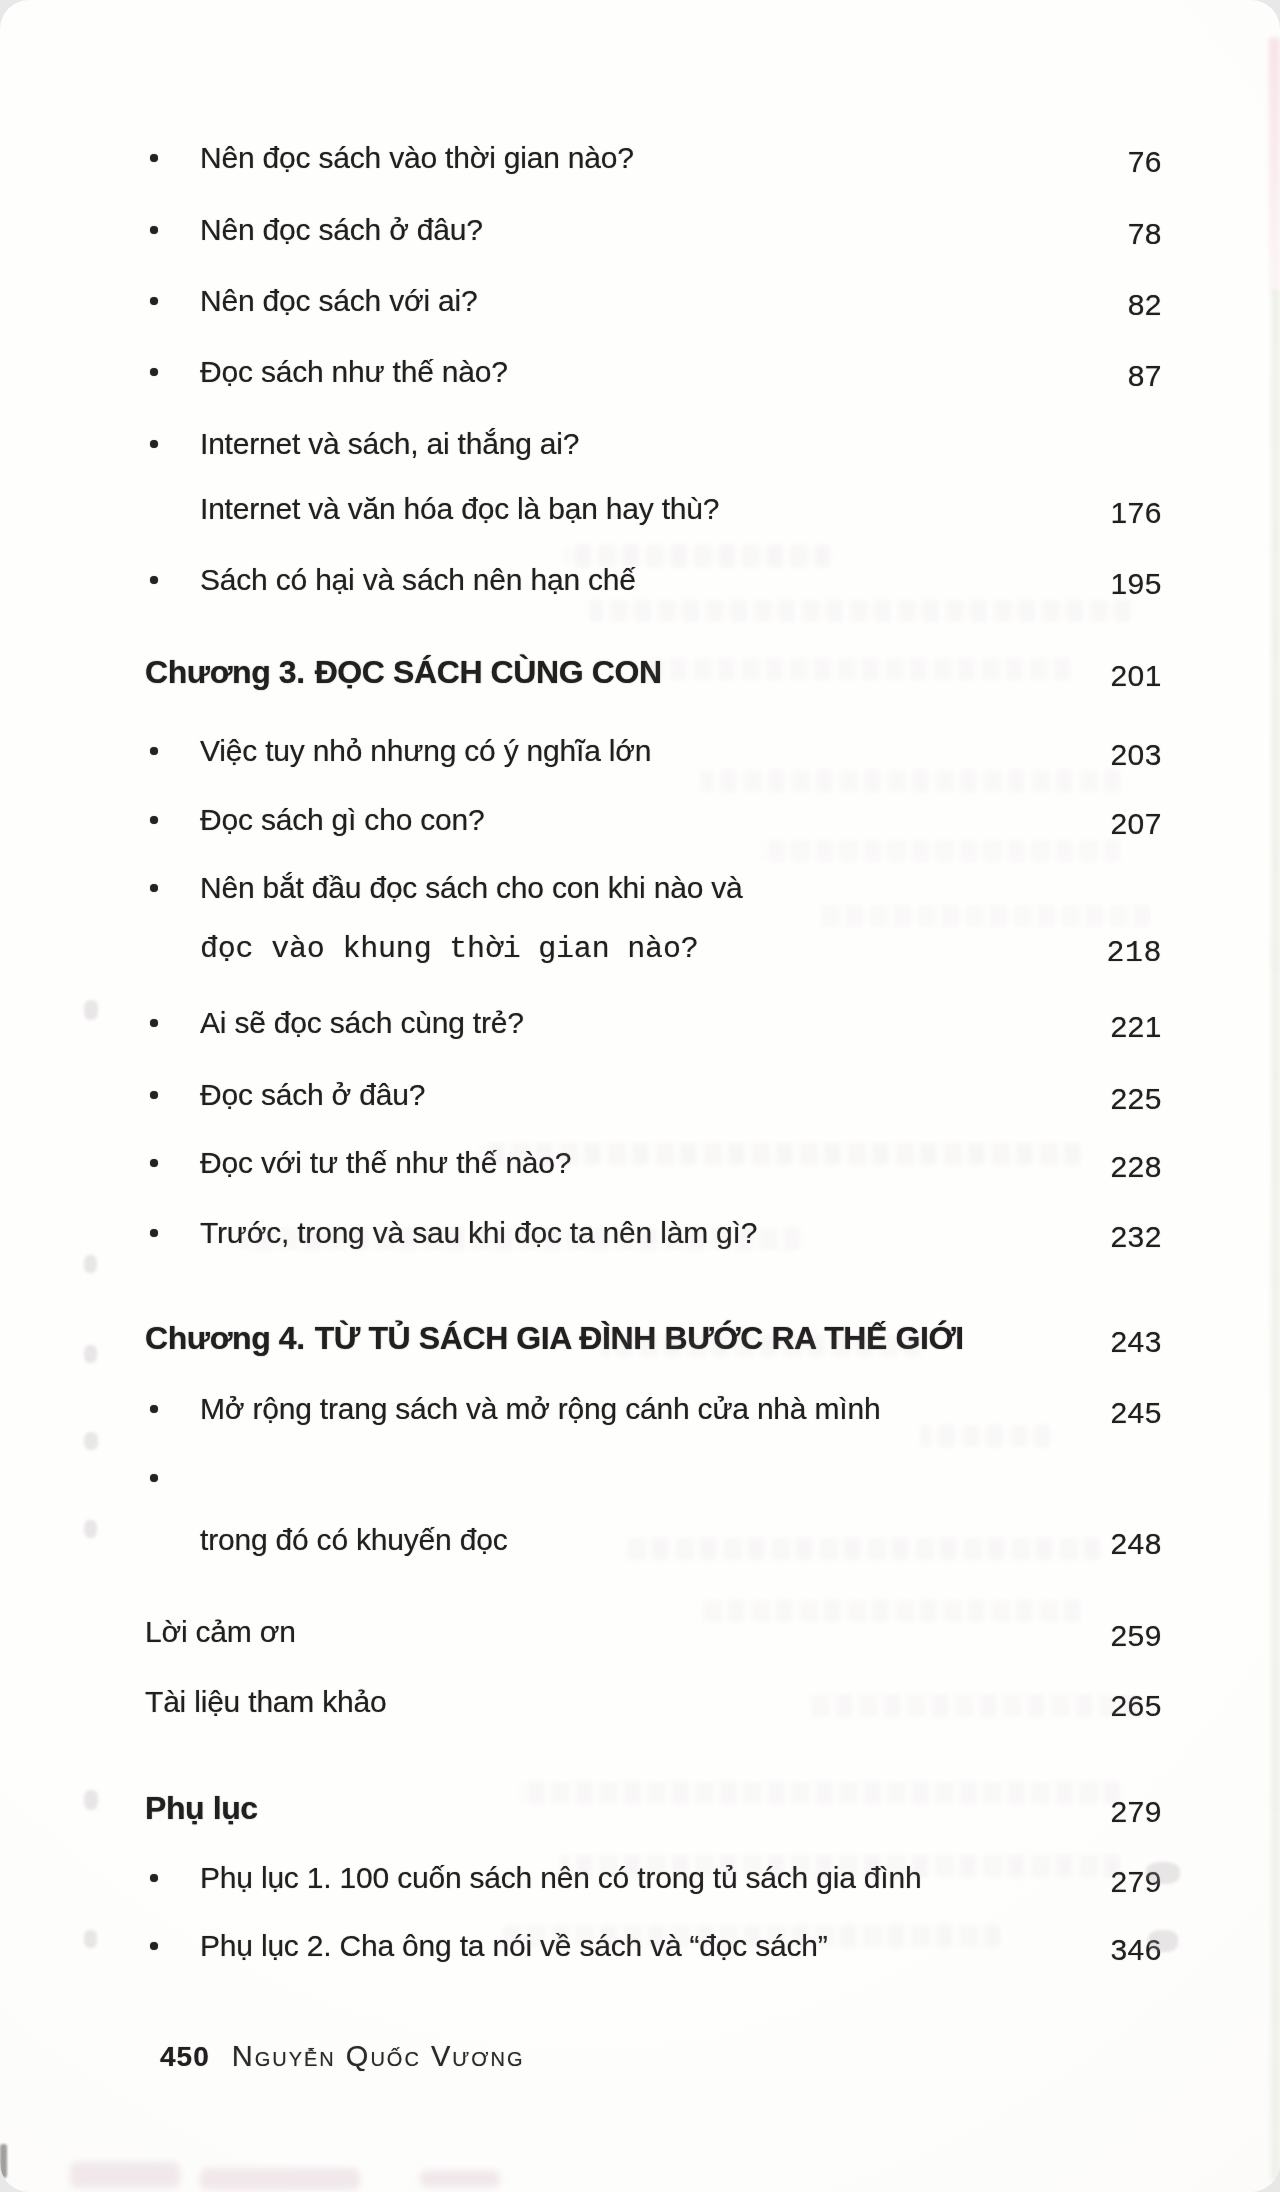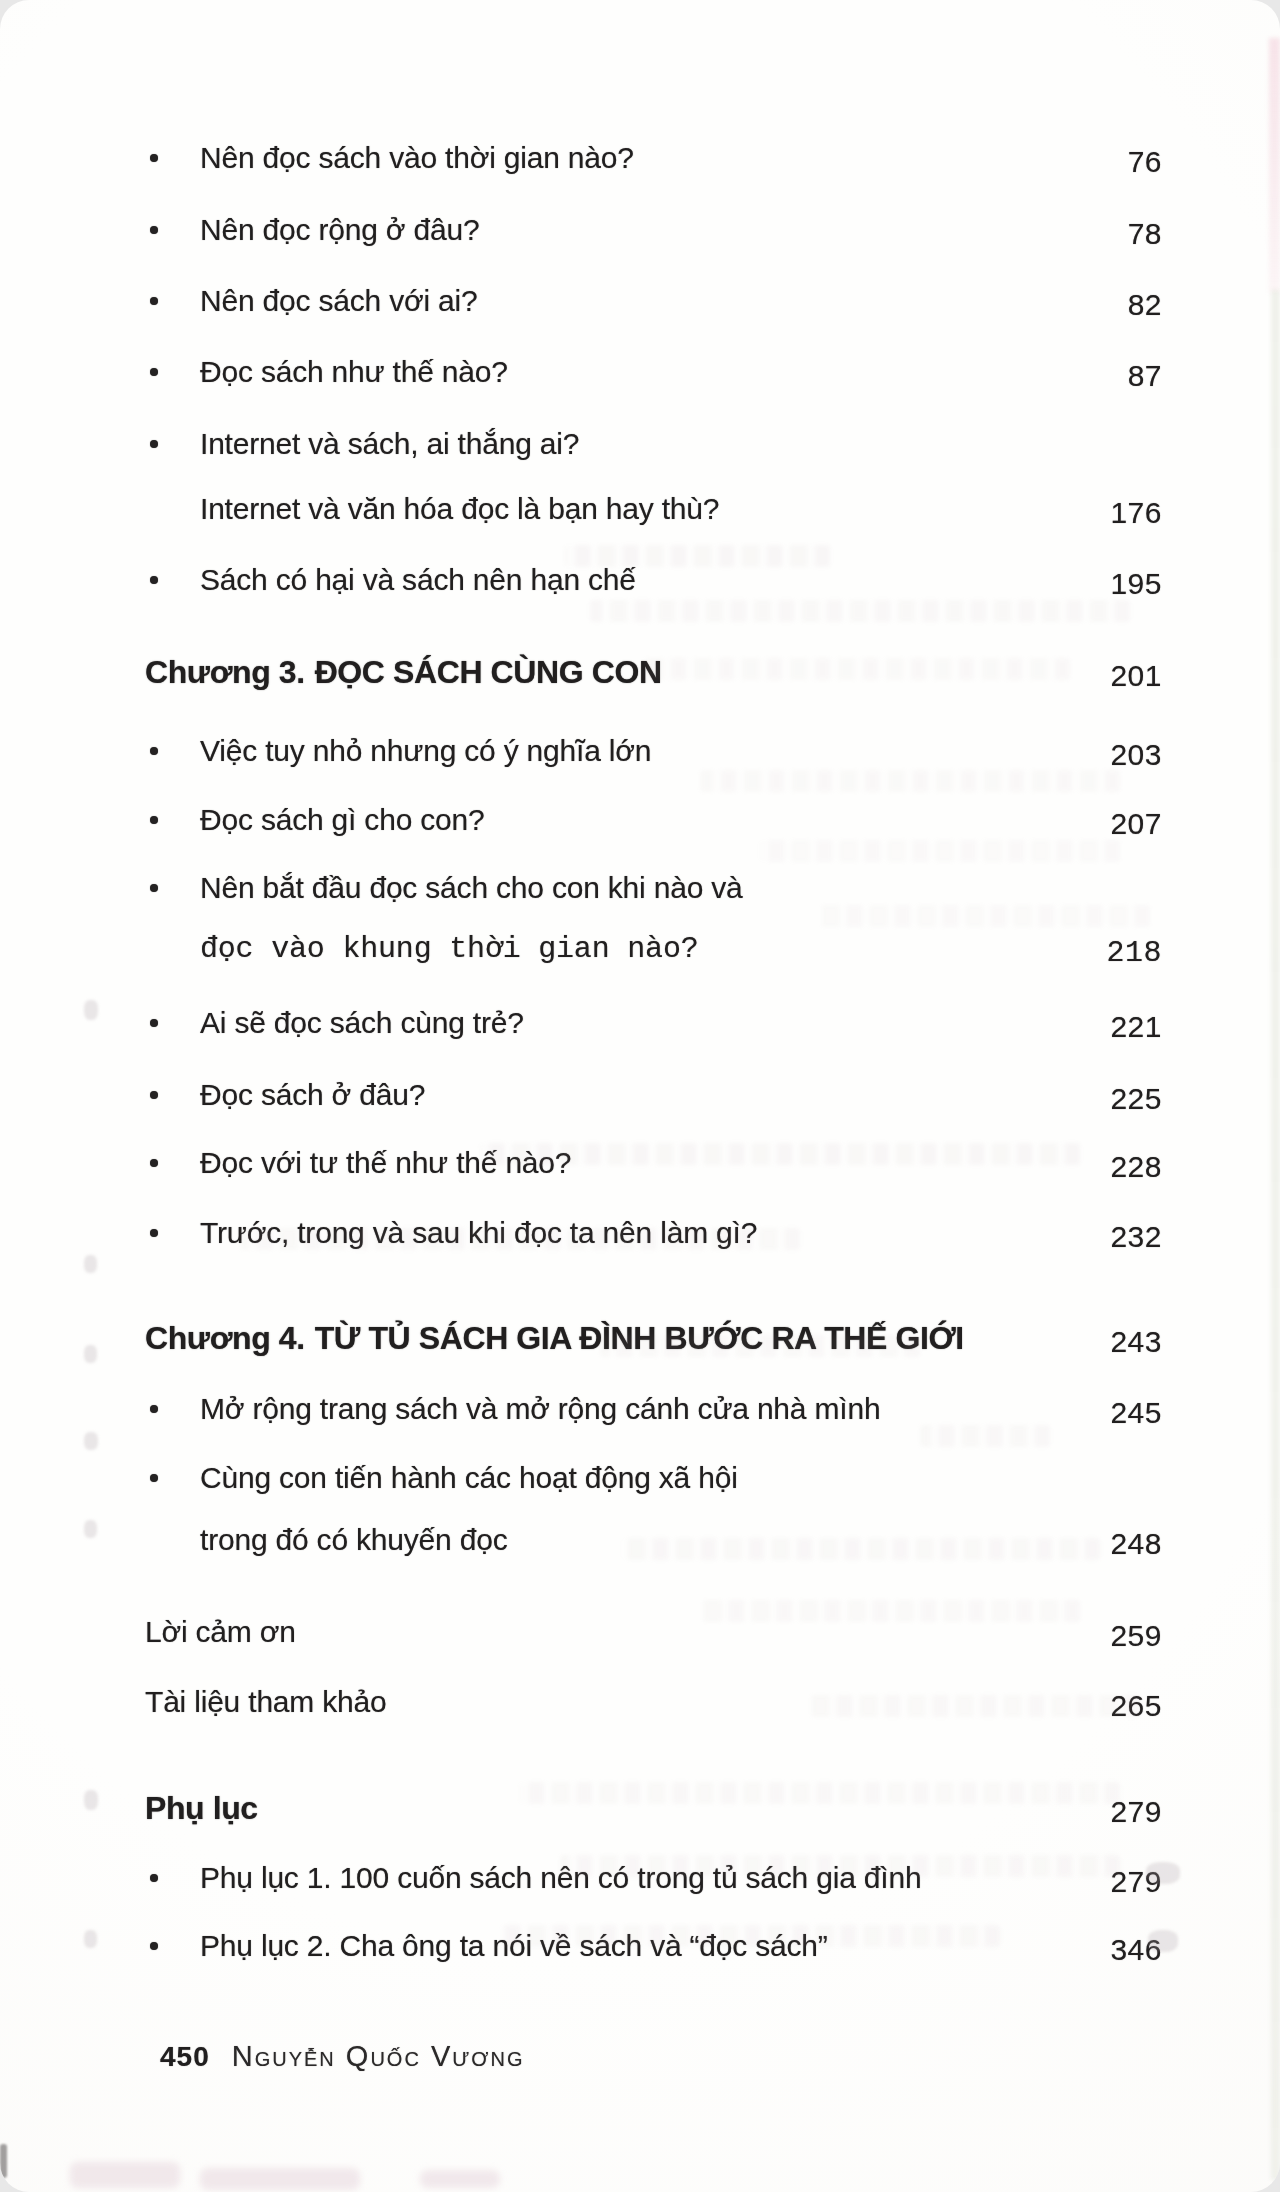"Nên đọc rộng ở đâu?" span.txt { text: rộng -> sách }
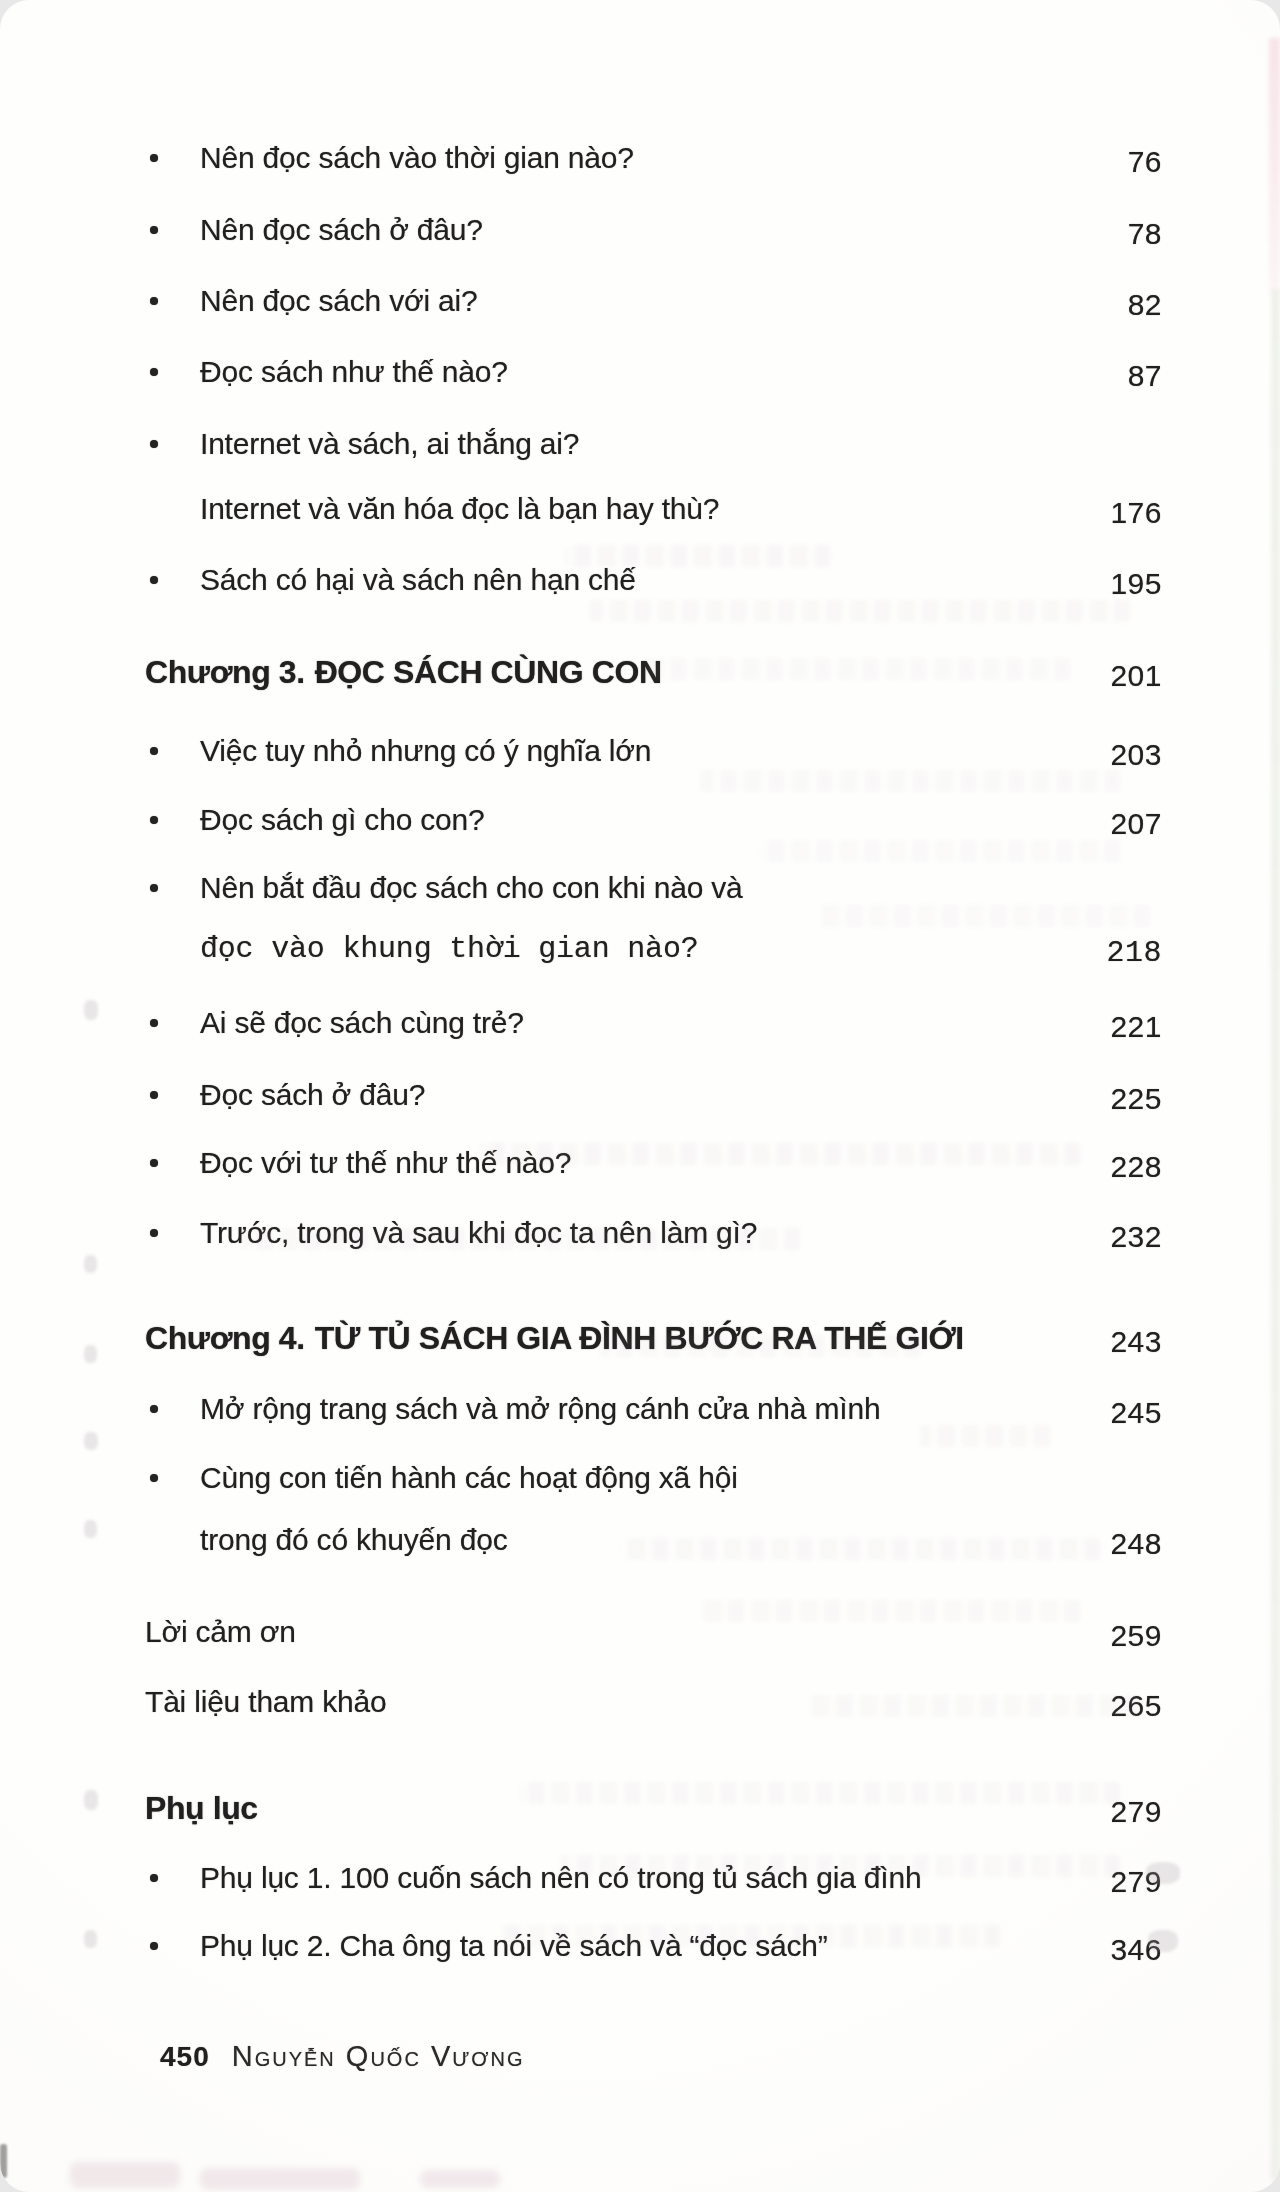"Cùng con tiến hành các" span.txt { html: <span>Cùng con tiến hành các hoạt động xã hội</span> -> none }
